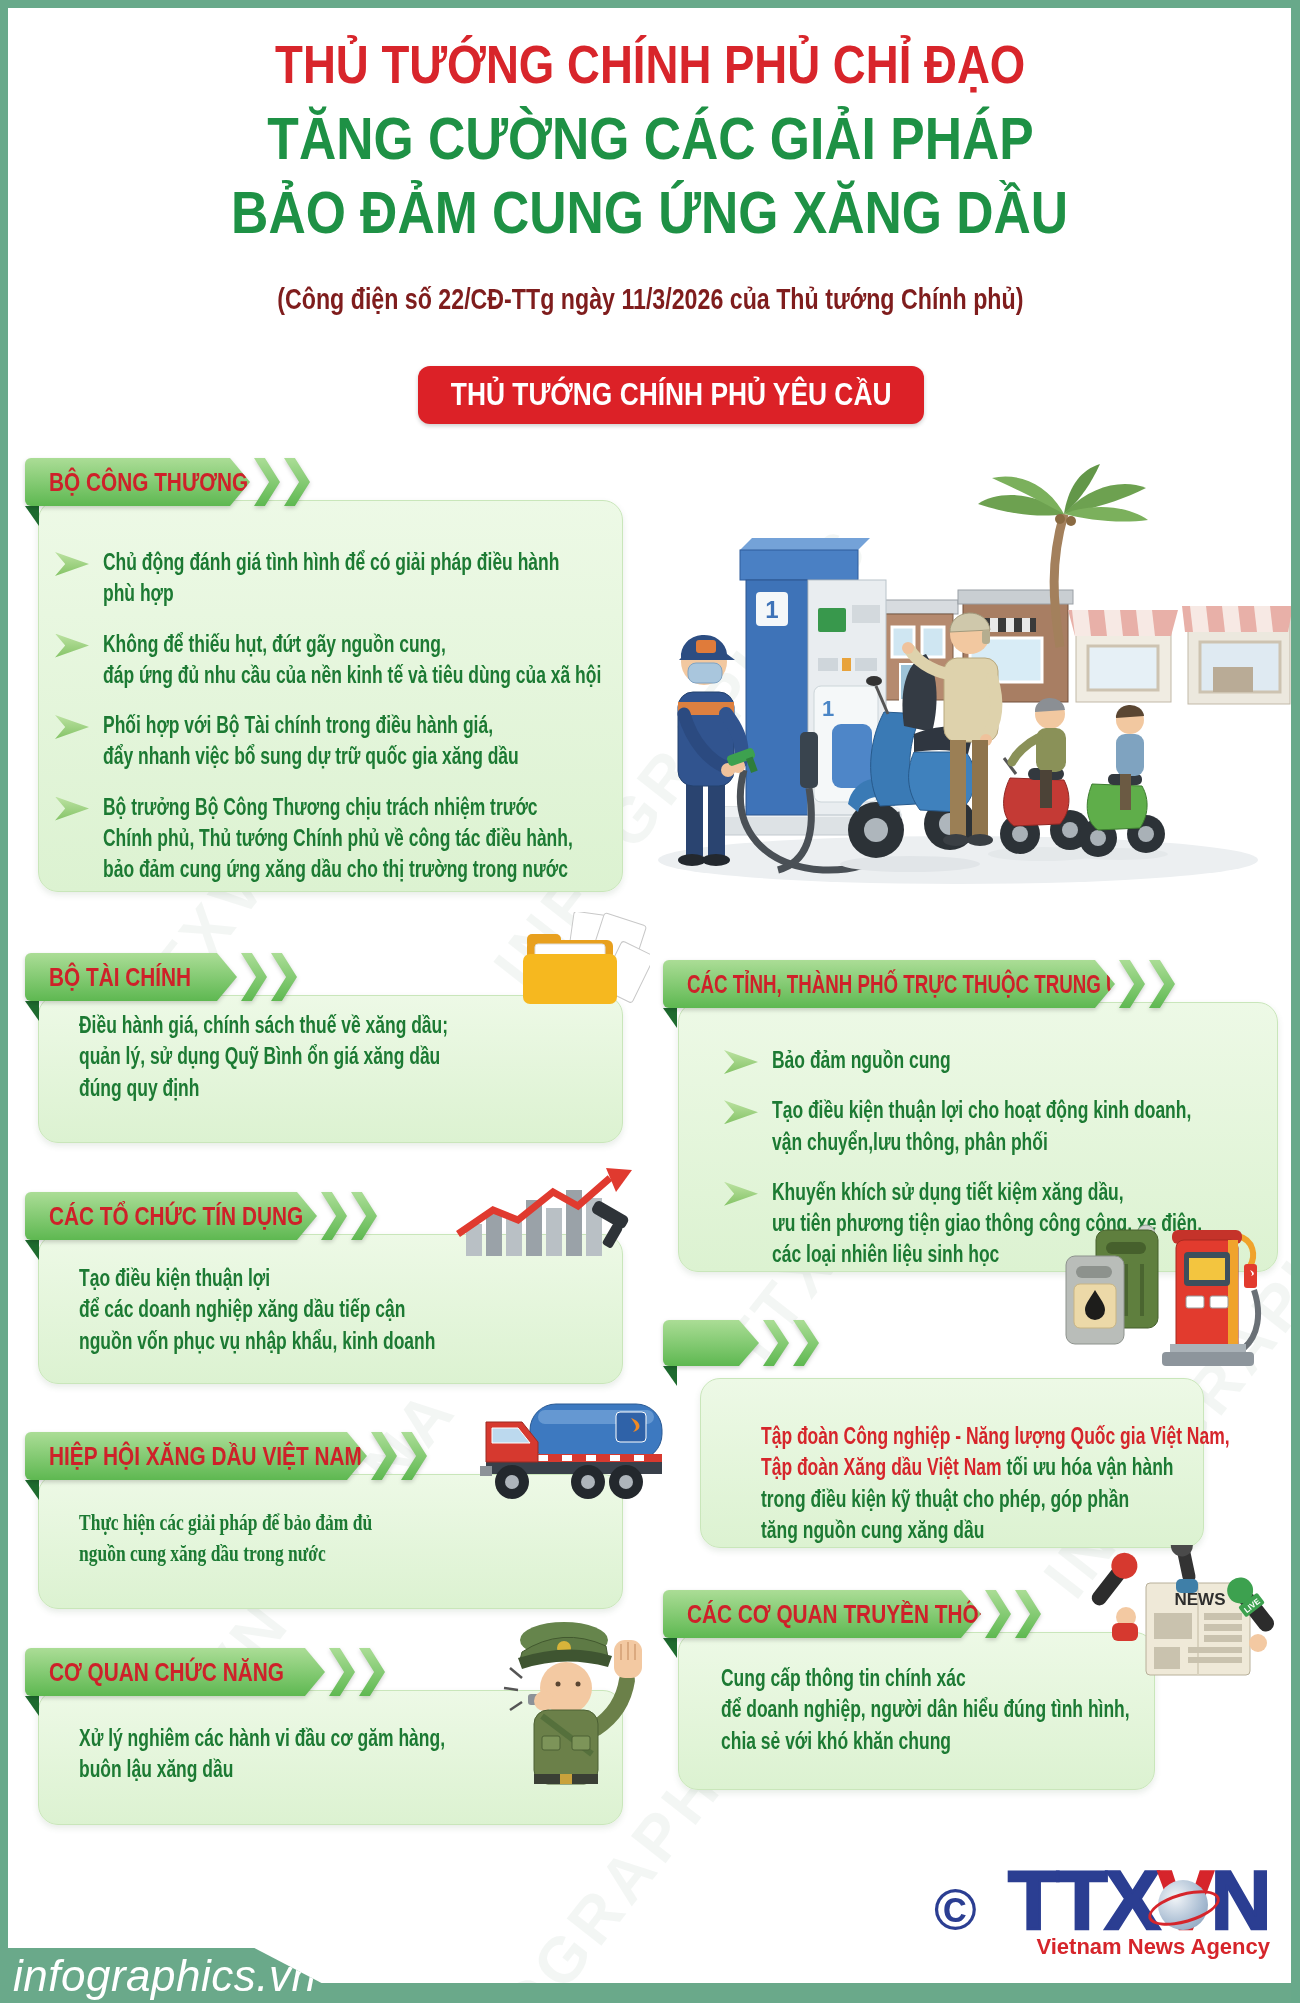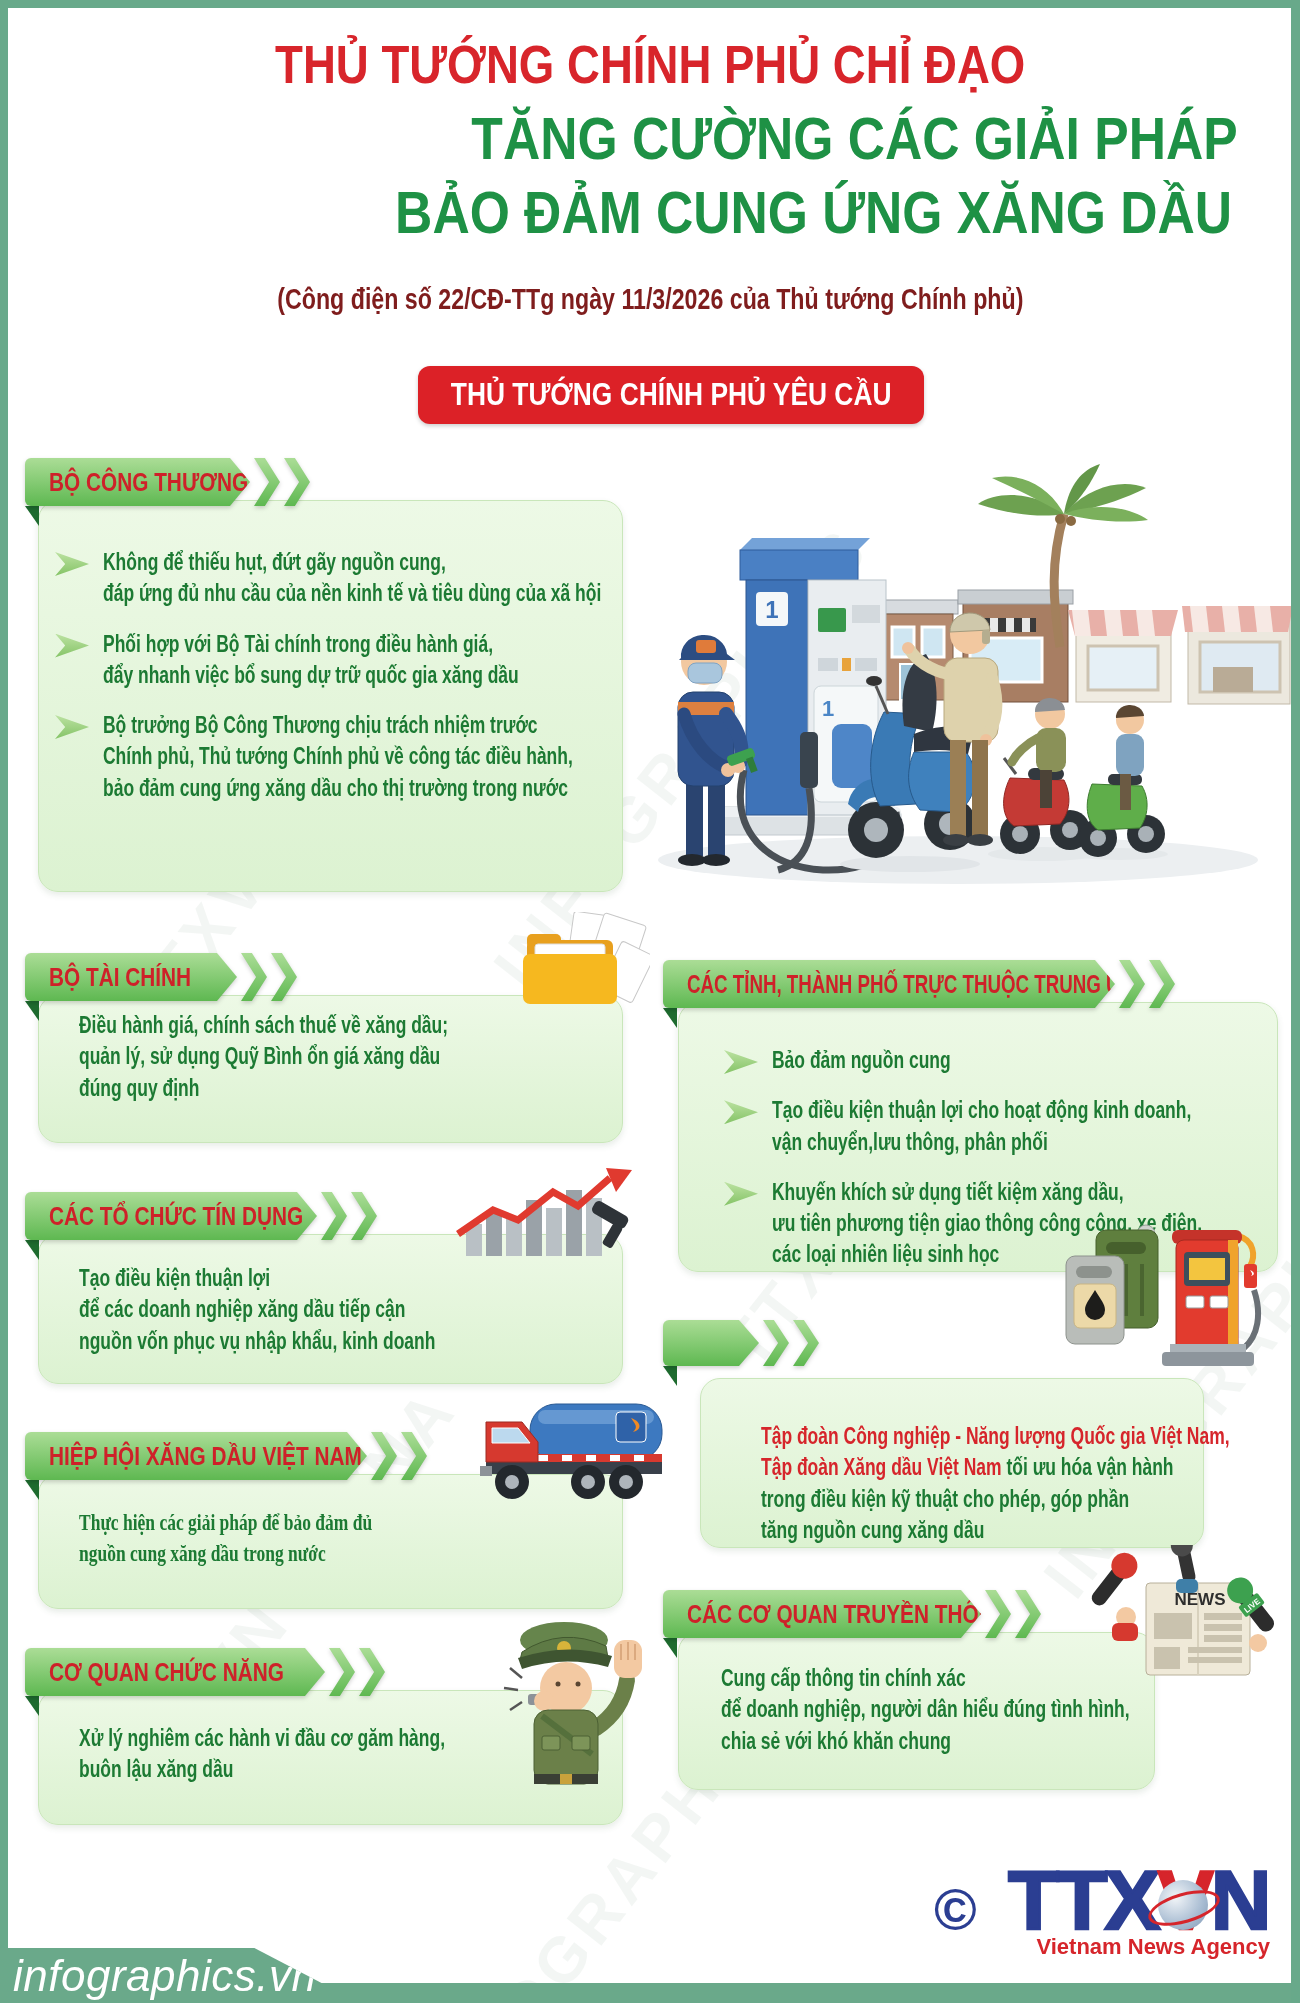"TĂNG CƯỜNG CÁC GIẢI PHÁP" .title { text-align: right -> center }
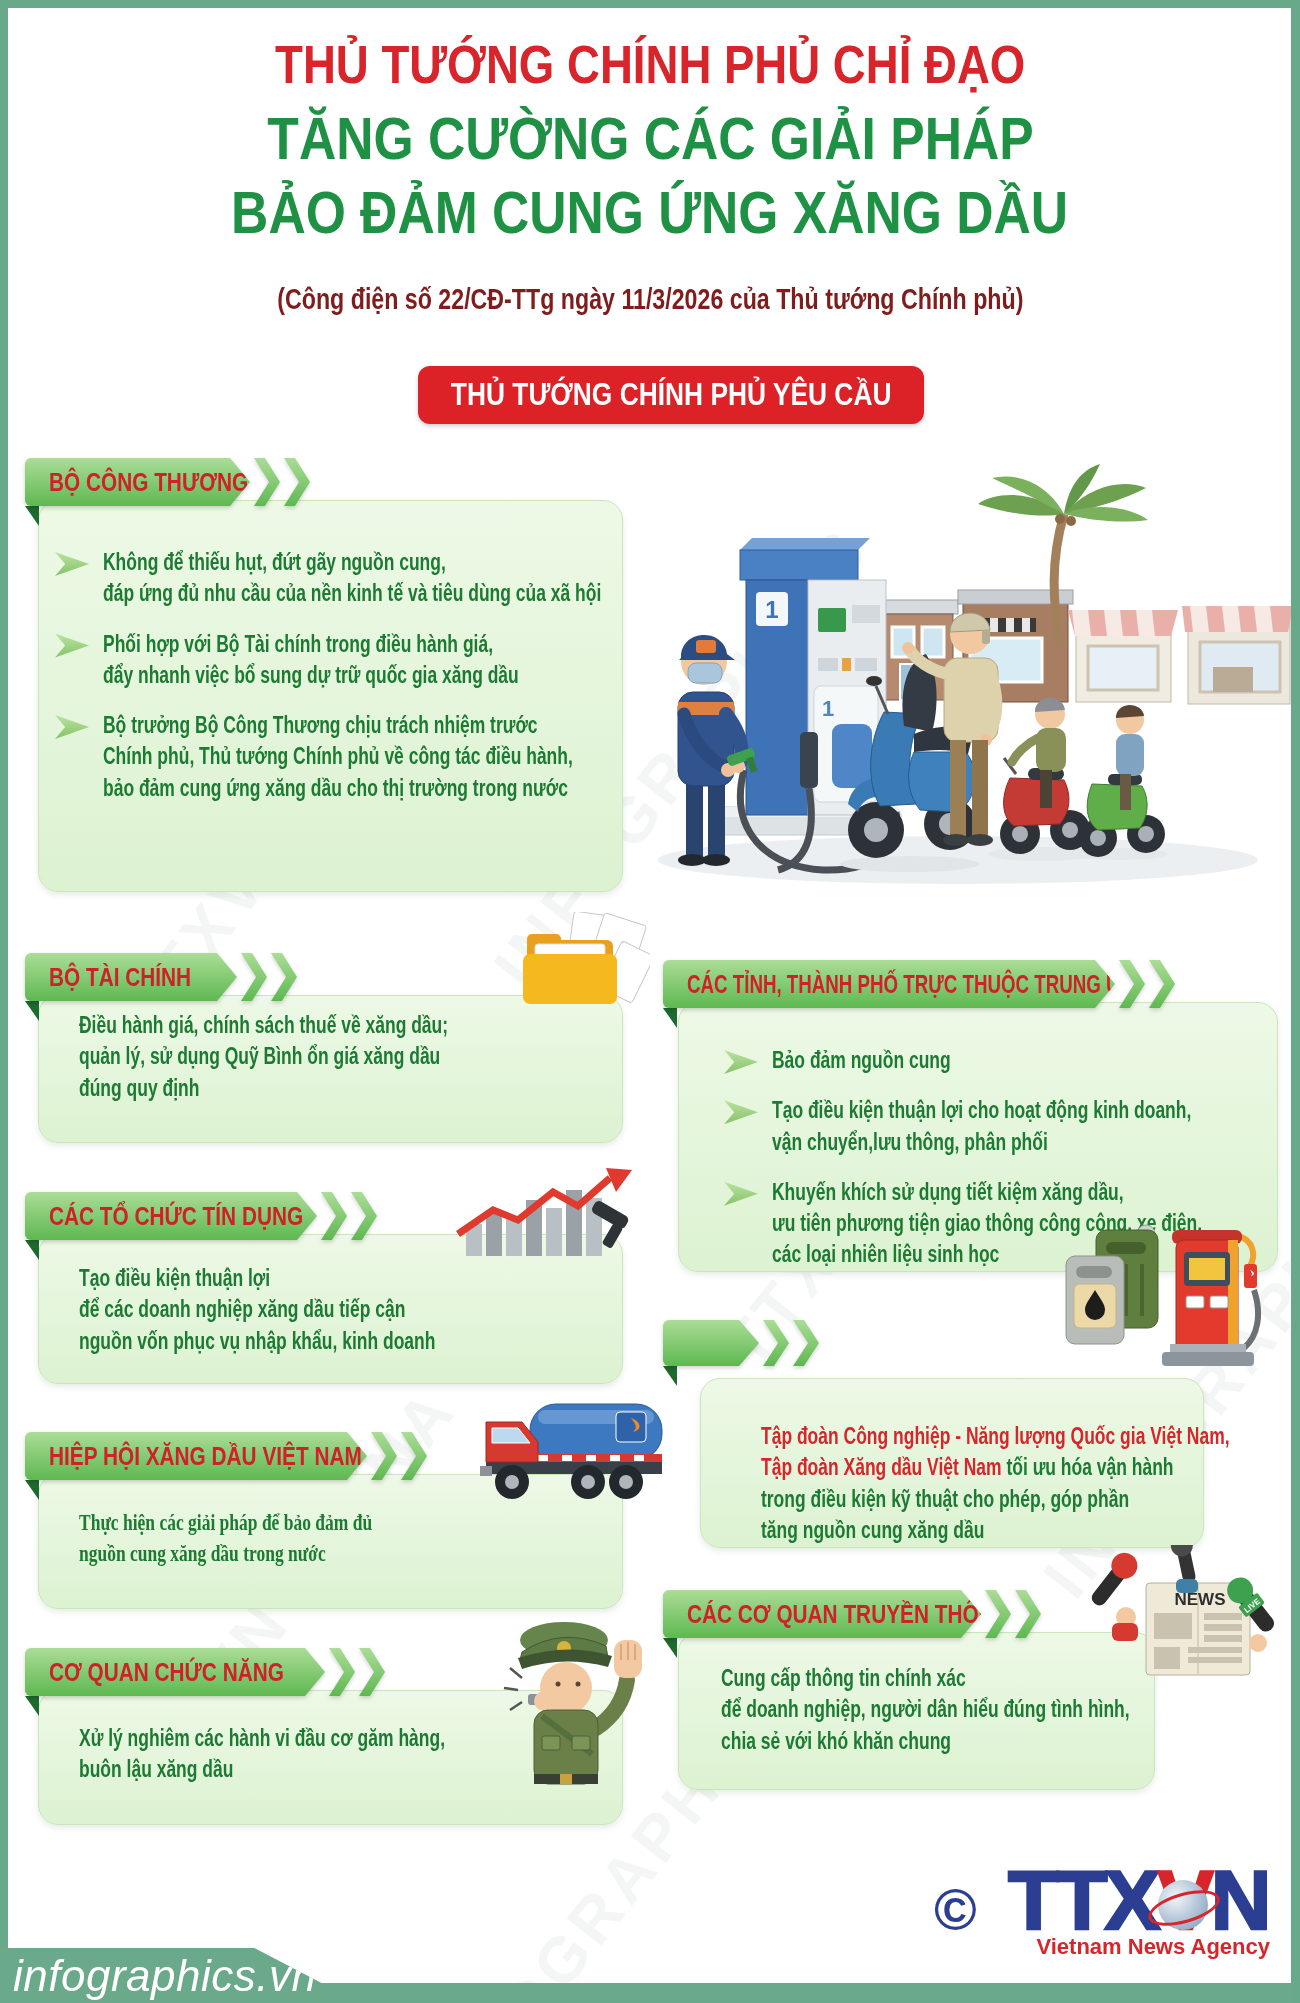"Chủ động đánh giá tình" div.bullet { html: none -> <div> <span></span> <p>Chủ động đánh giá tình hình để có giải pháp điều hành phù hợp</p> </div> }
